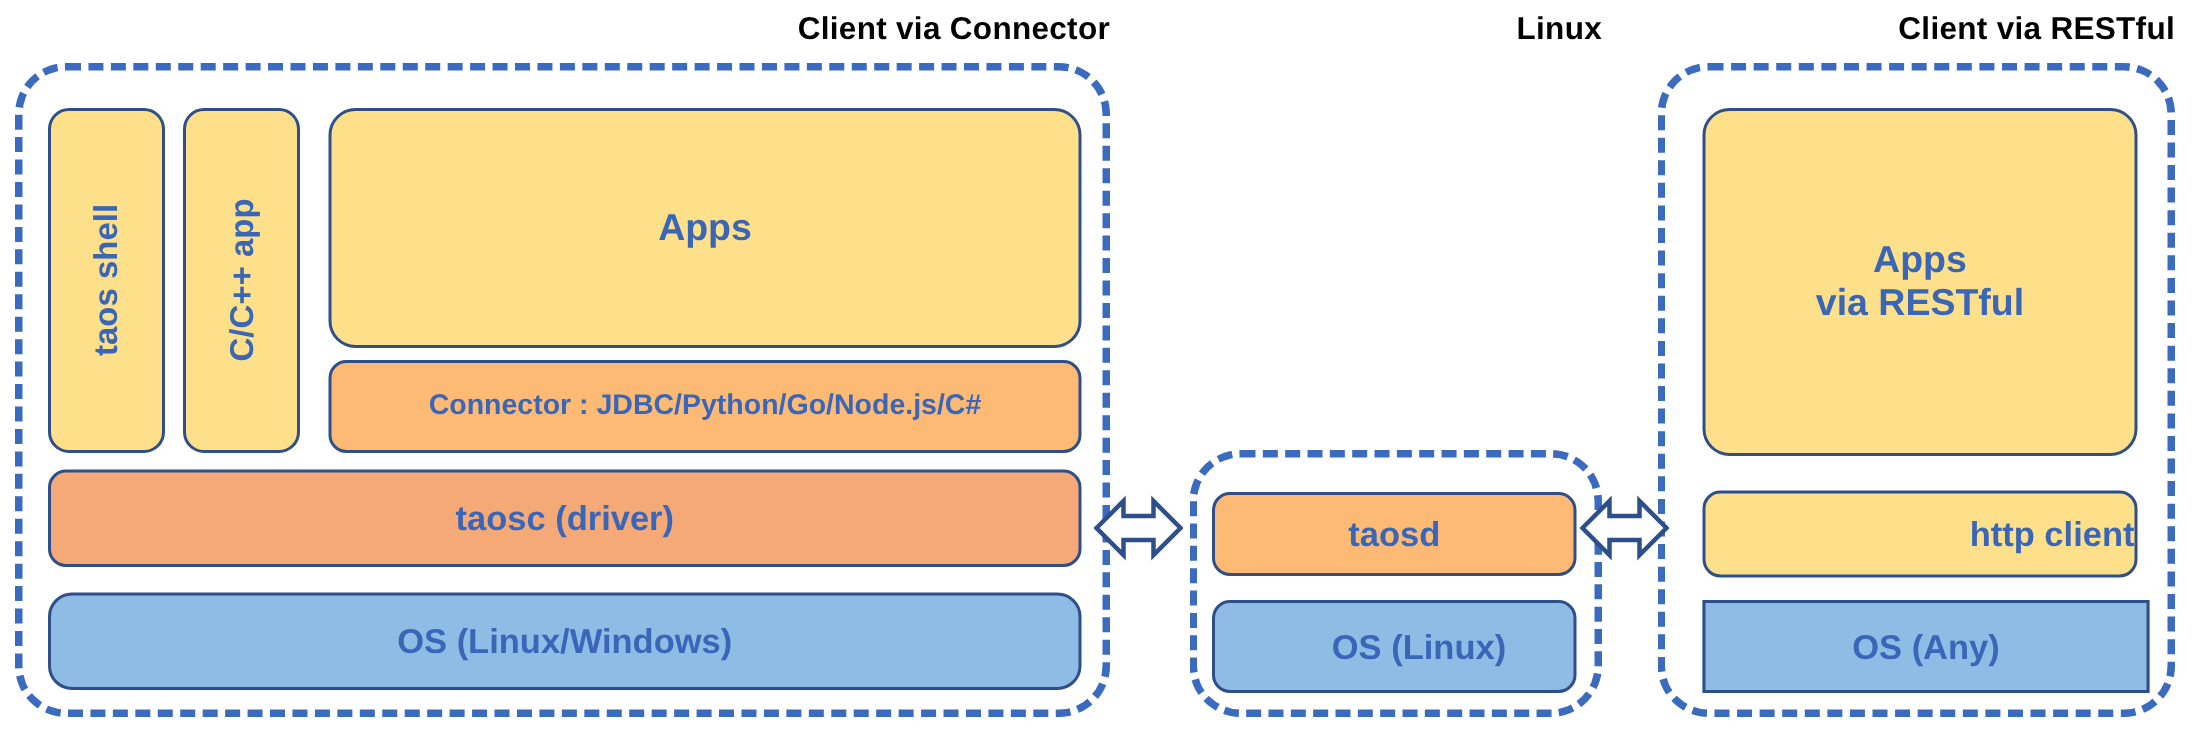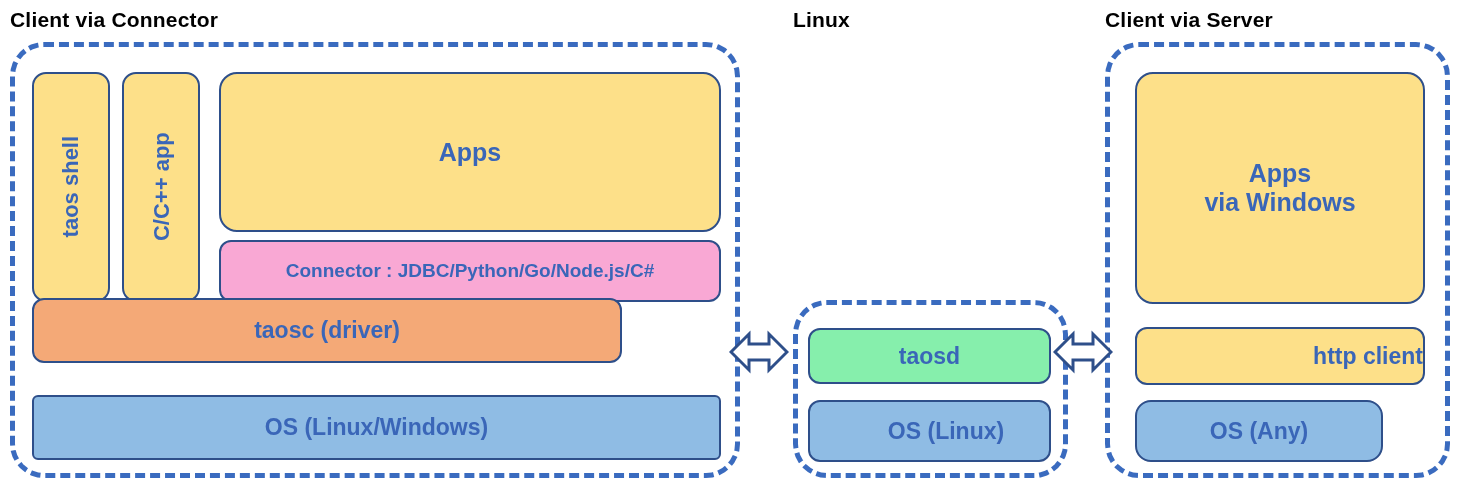"Client via Connector" .section-title { text-align: left -> right }
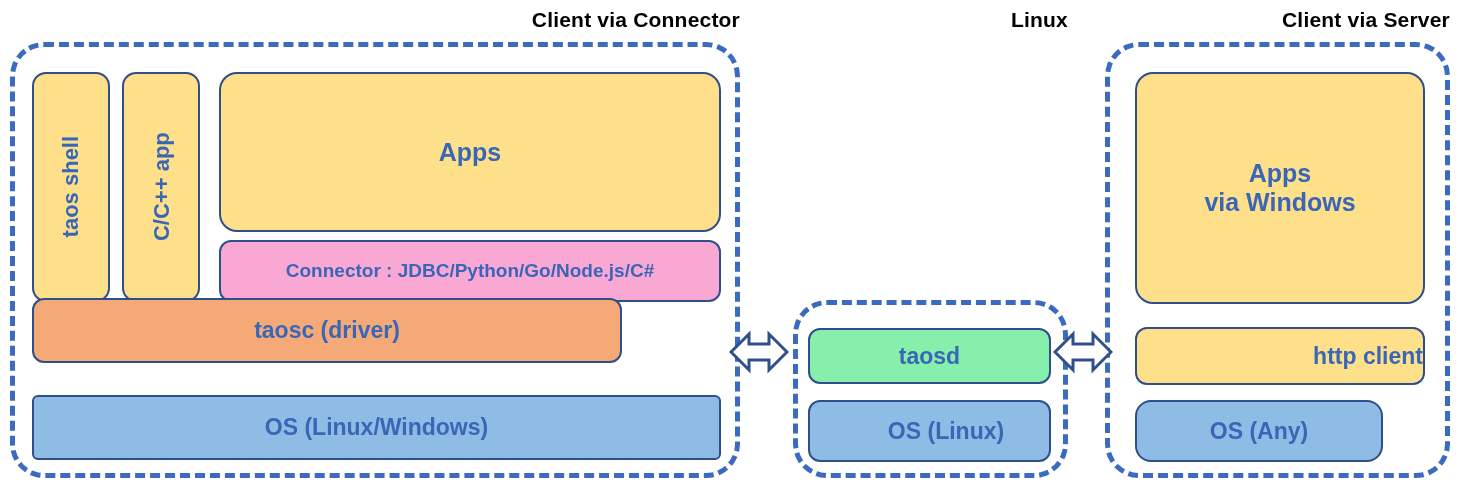"Client via Server" div.section-title { text: Server -> RESTful }
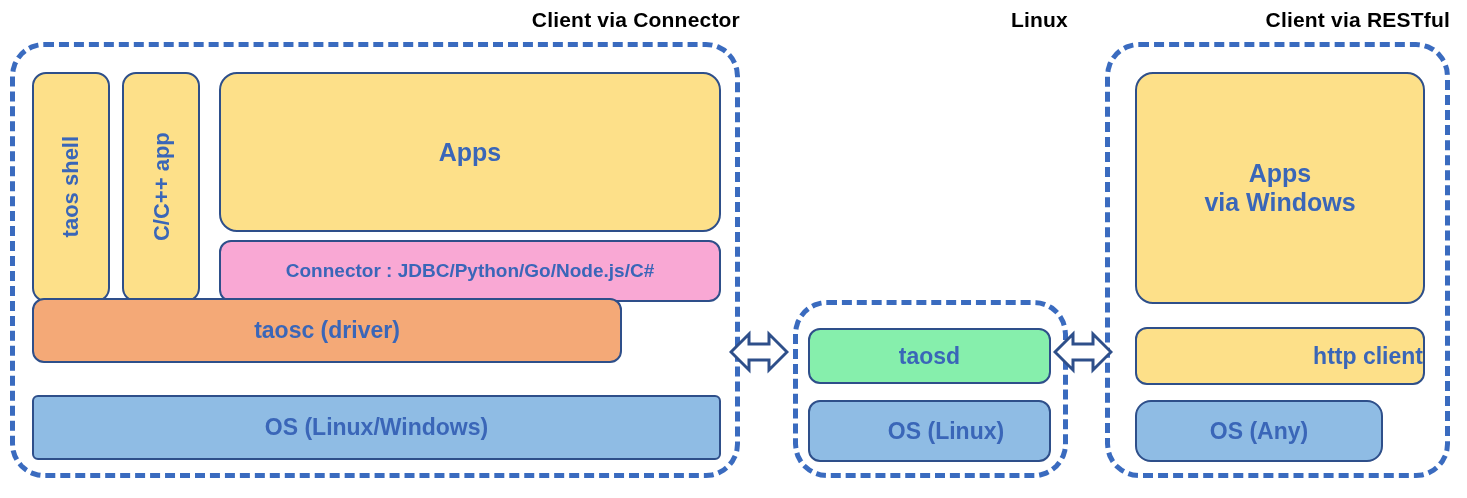"via Windows" span { text: Windows -> RESTful }
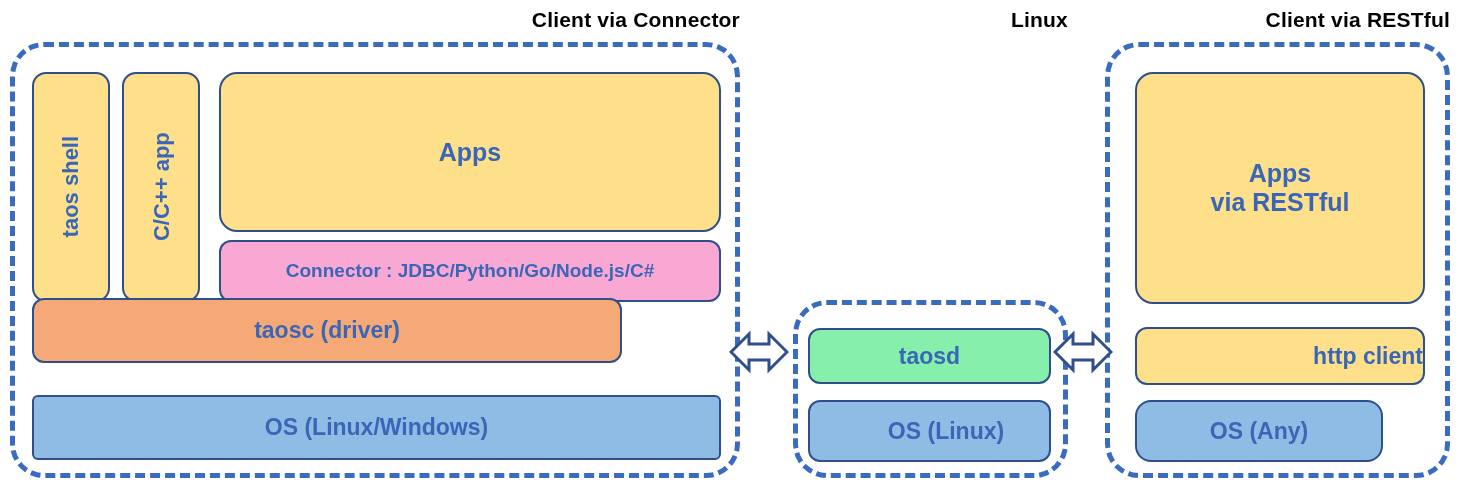"Connector : JDBC/Python/Go/Node.js/C#" .fill-gray { background: #f9a8d4 -> #fdba74 }
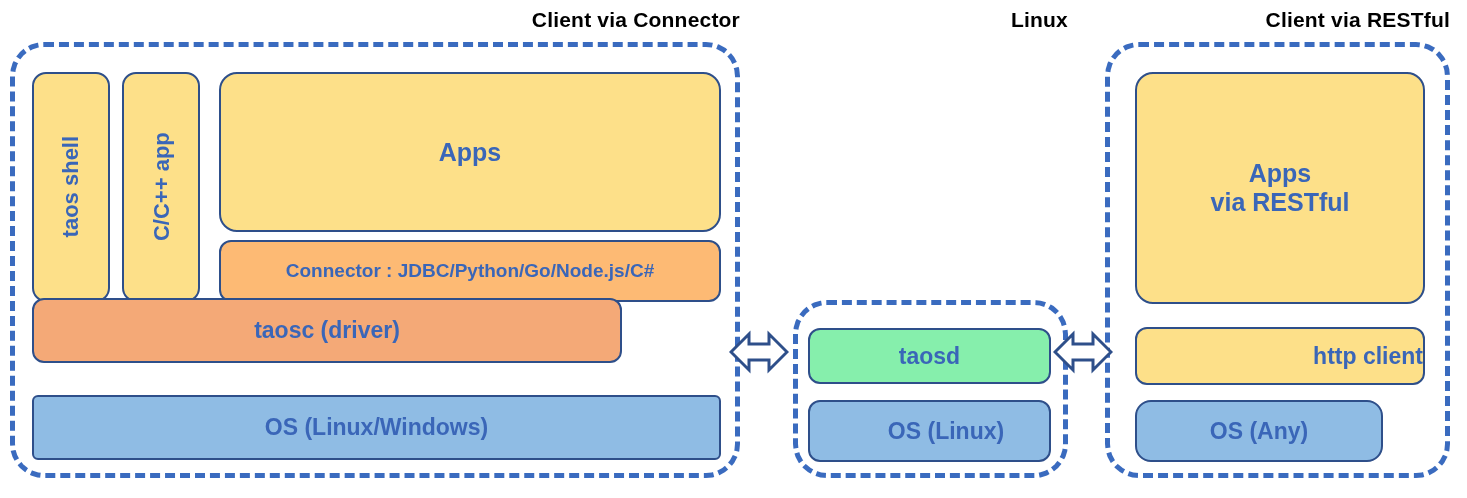"taosc (driver)" #blk-taosc { top: 298px -> 313px; width: 590px -> 689px }
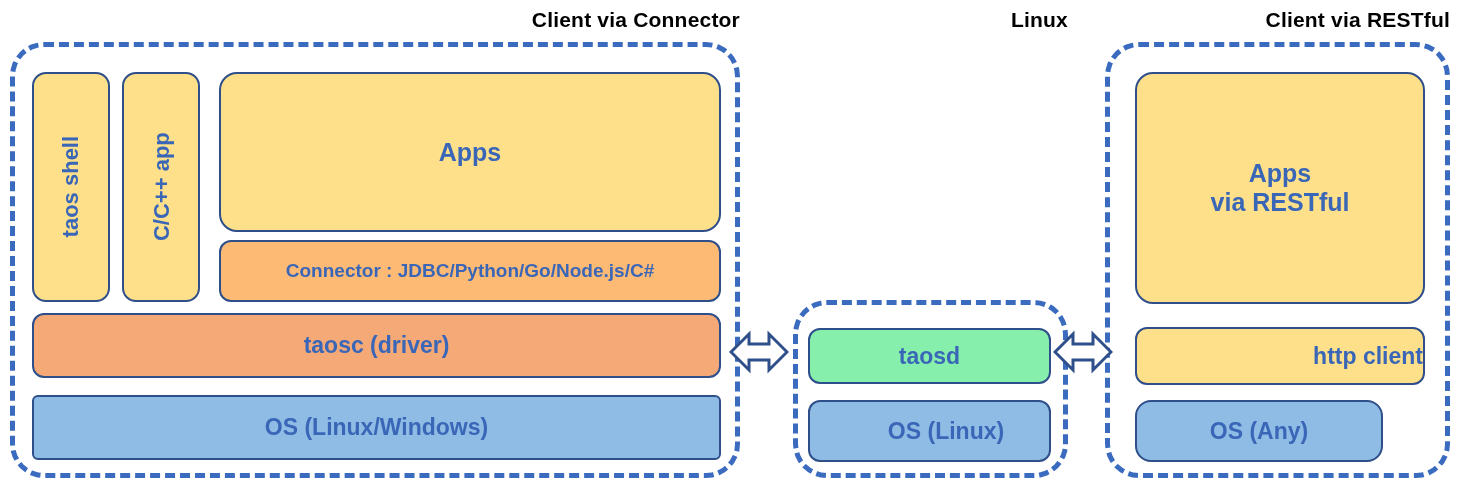"taosd" .fill-green { background: #86efac -> #fdba74 }
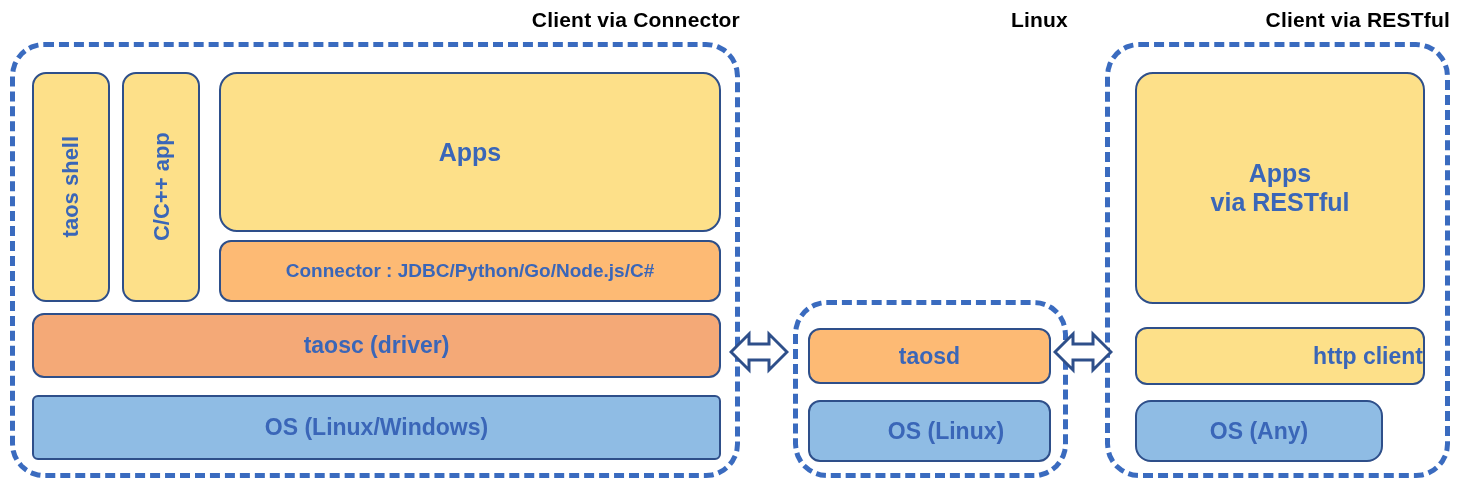"OS (Linux/Windows)" #blk-os-lw { border-radius: 6px -> 16px }
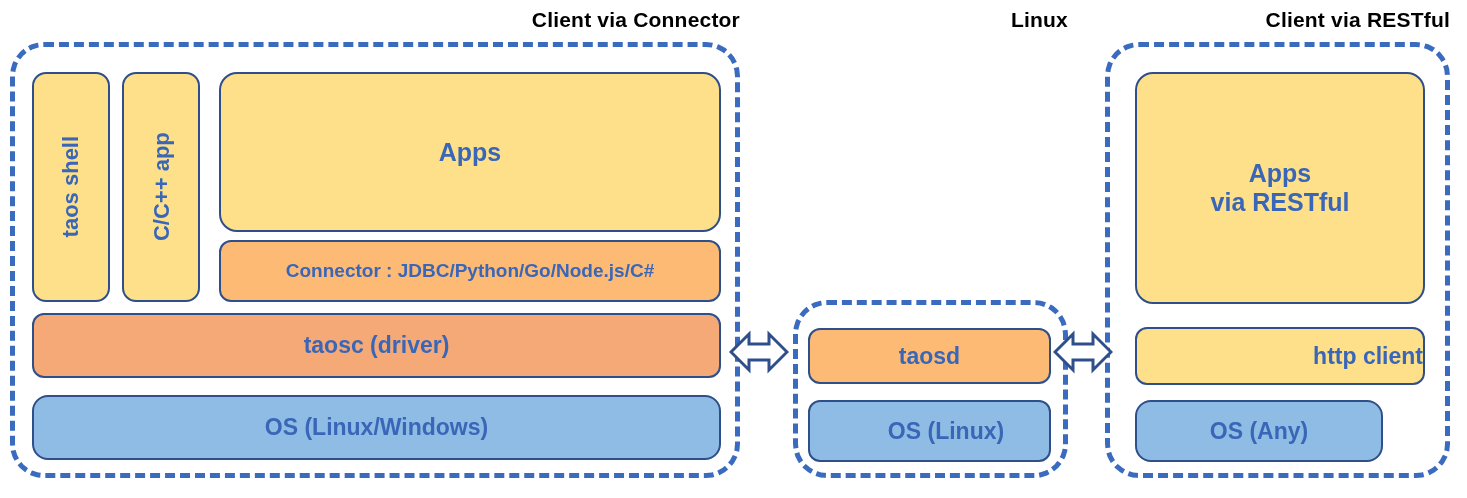"OS (Any)" #blk-os-any { border-radius: 16px -> 0; width: 248px -> 298px }
